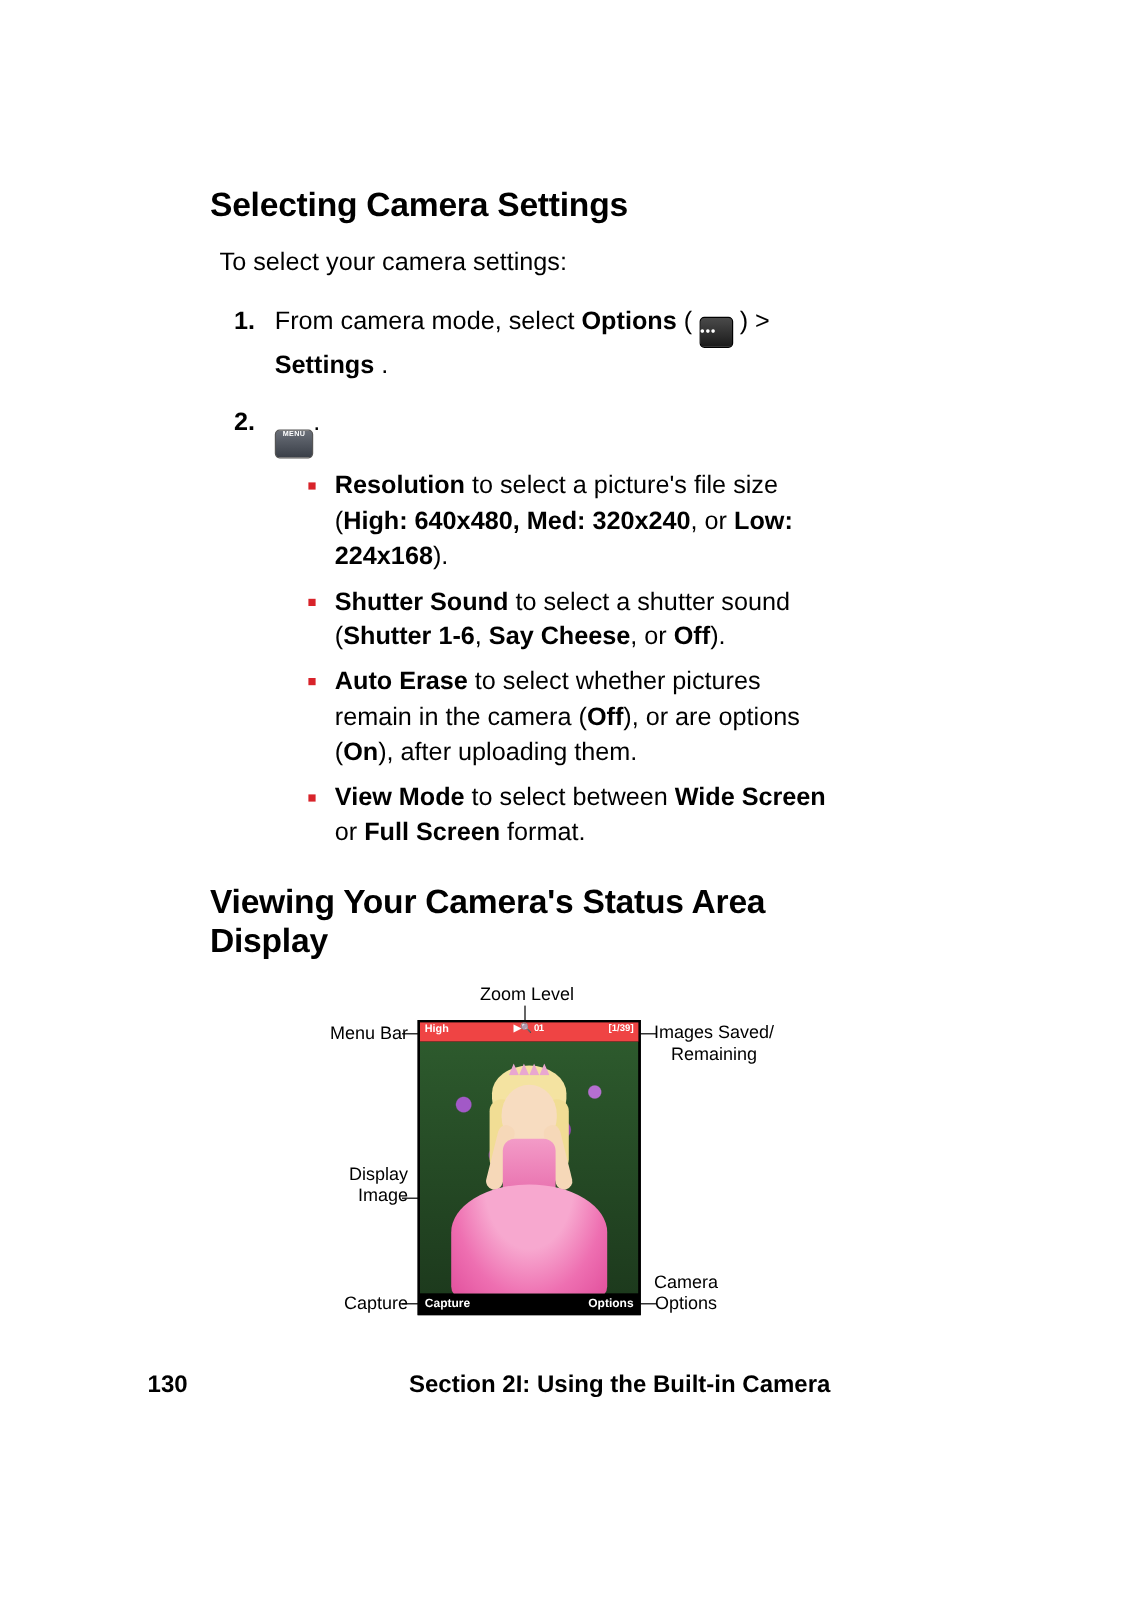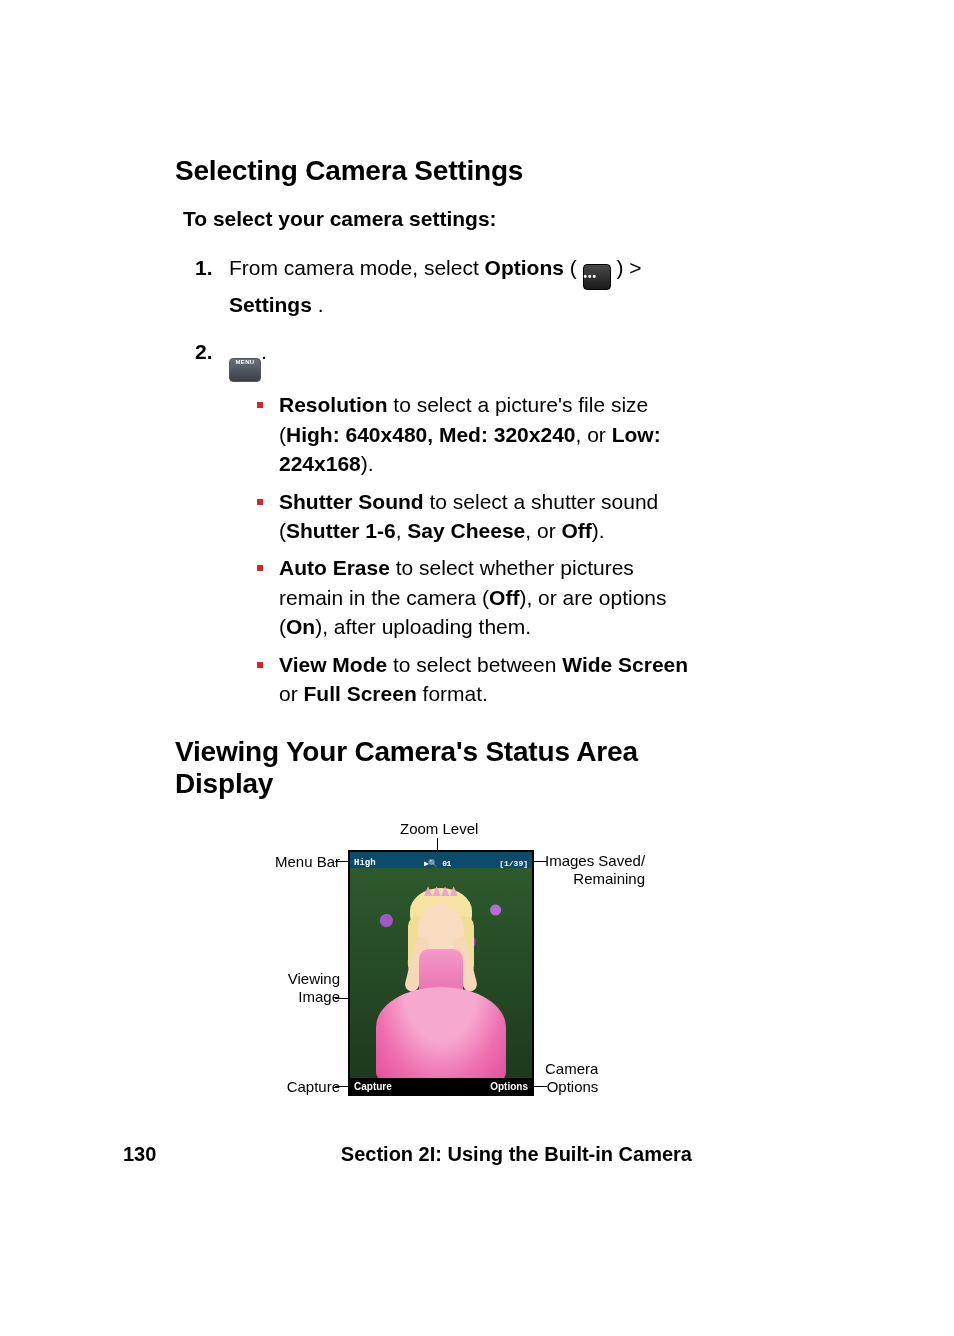"To select your camera settings:" .subhead { font-weight: 700 -> 400 }
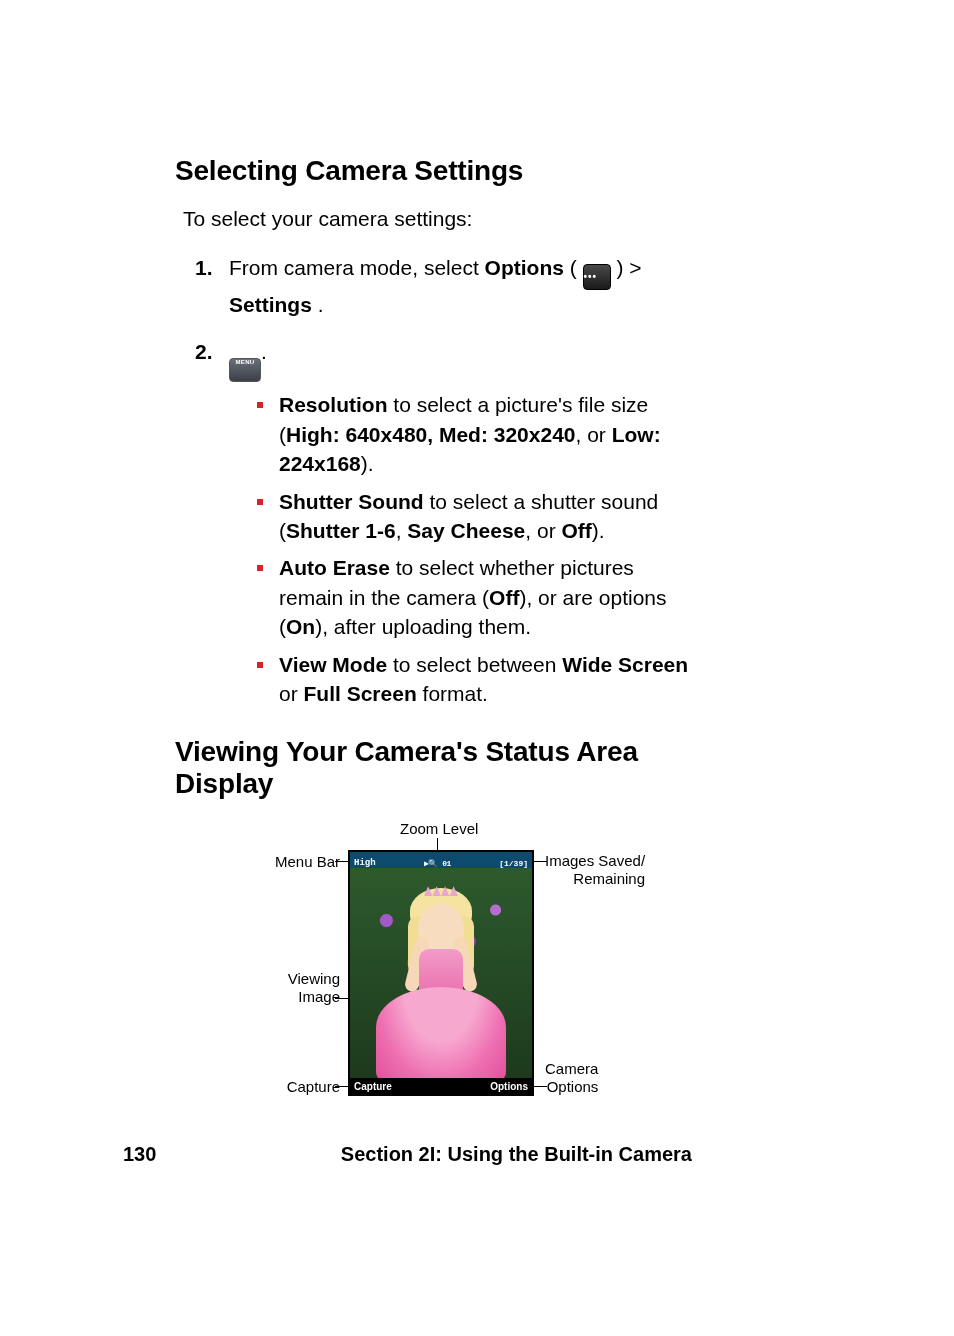"High" .status-bar { align-items: flex-end -> flex-start; background: #0c4a6e -> #ef4444; font-family: Liberation Mono, monospace -> none }
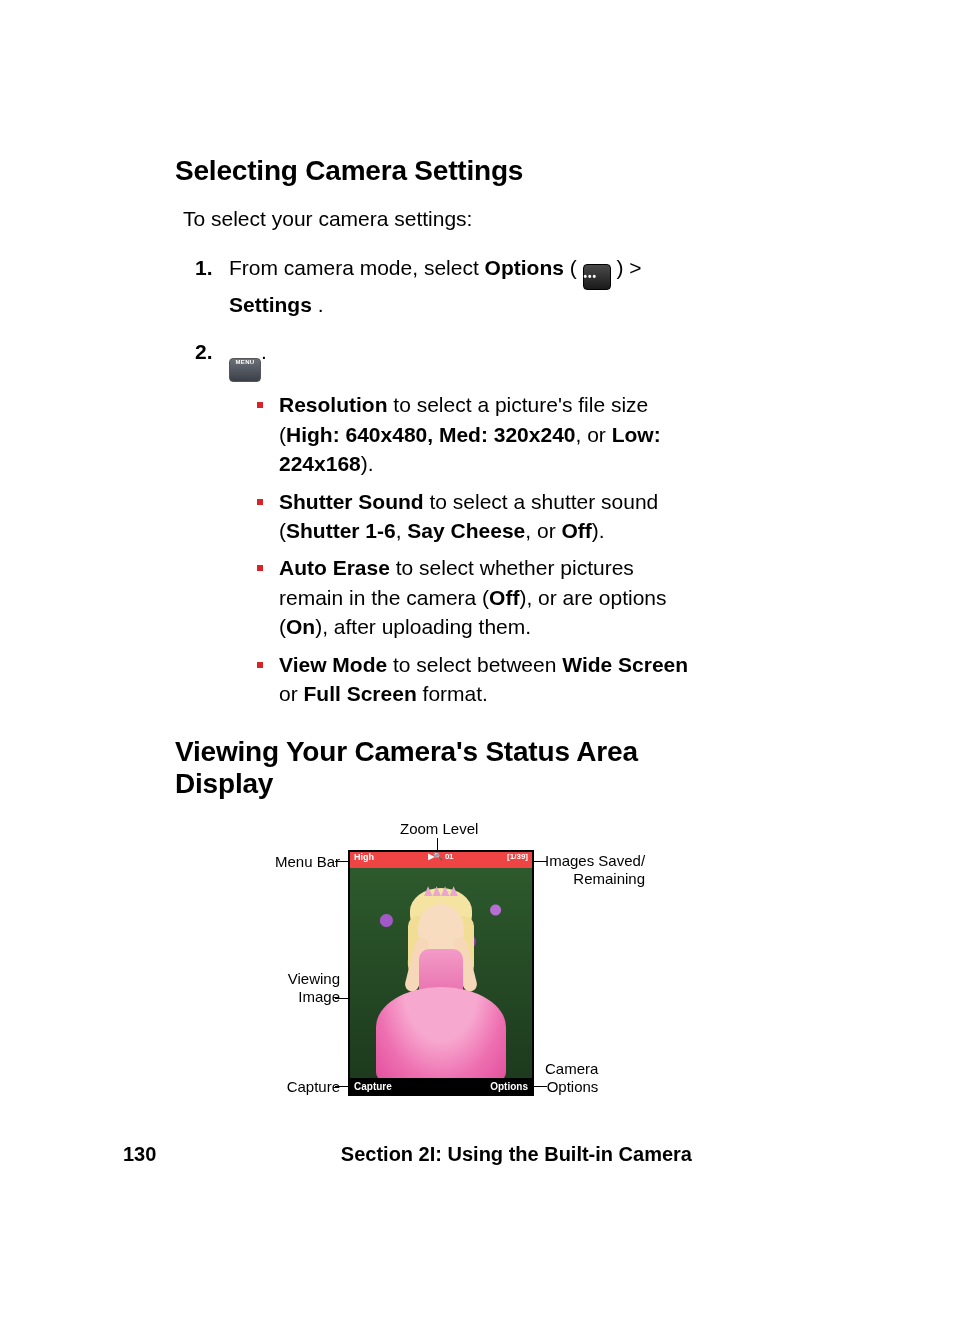"Images Saved/" .label.right { text-align: right -> center }
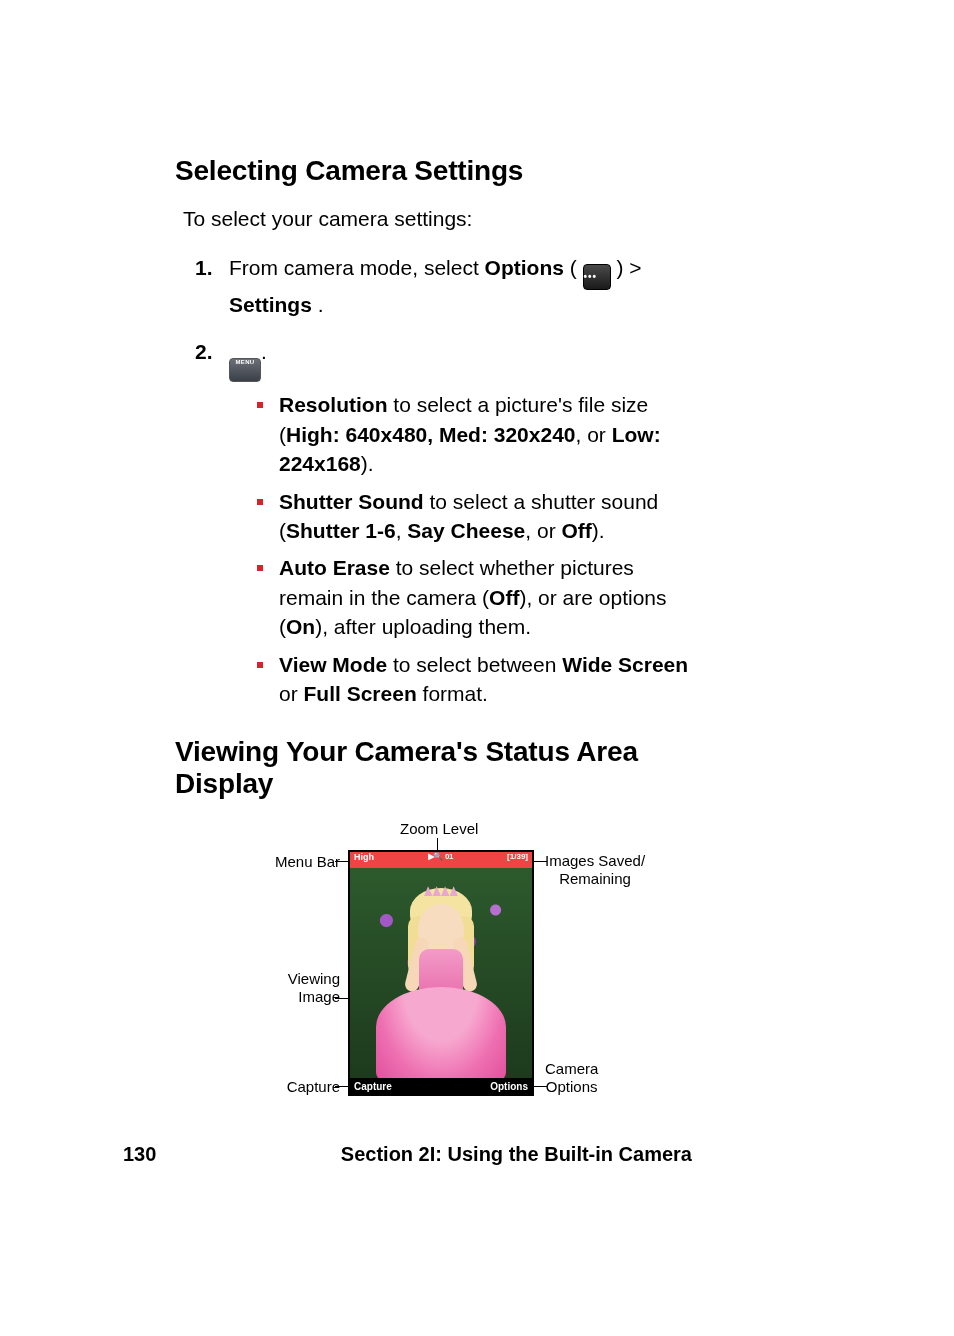"Viewing" span { text: Viewing -> Display }
